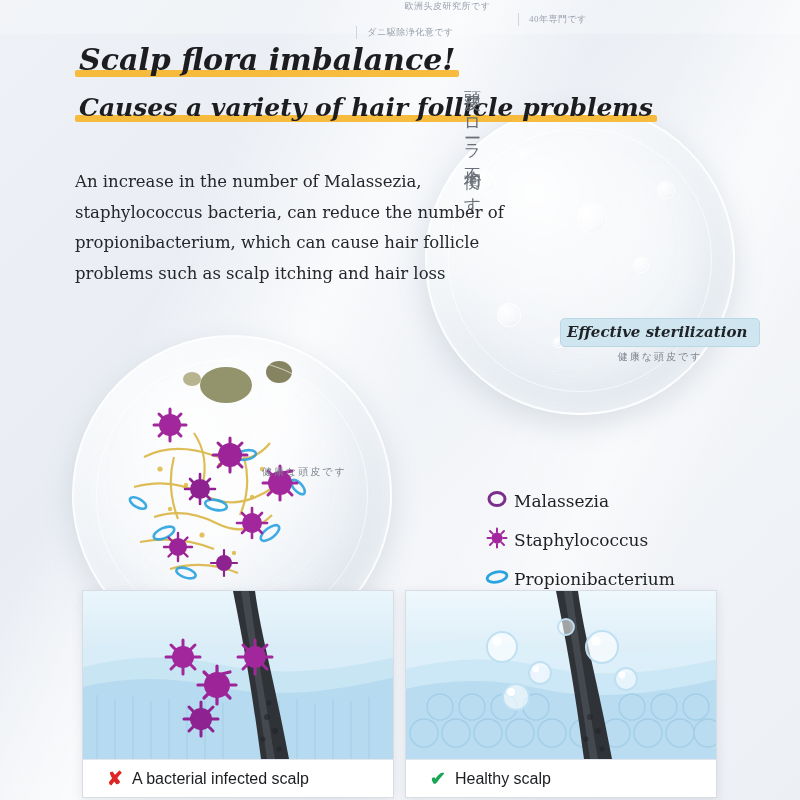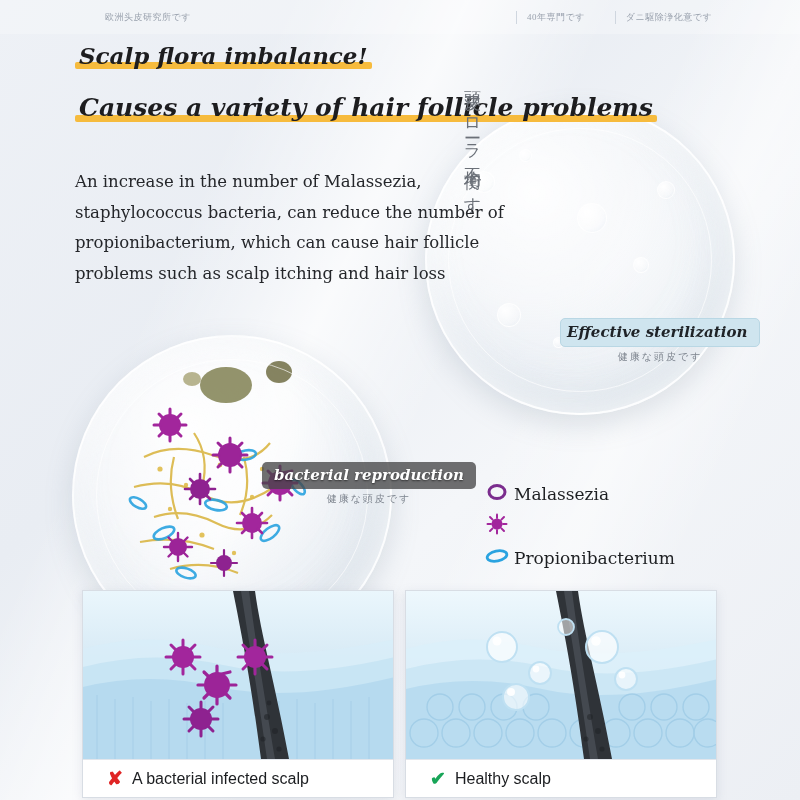"欧洲头皮研究所です" .topbar { flex-direction: none -> column }
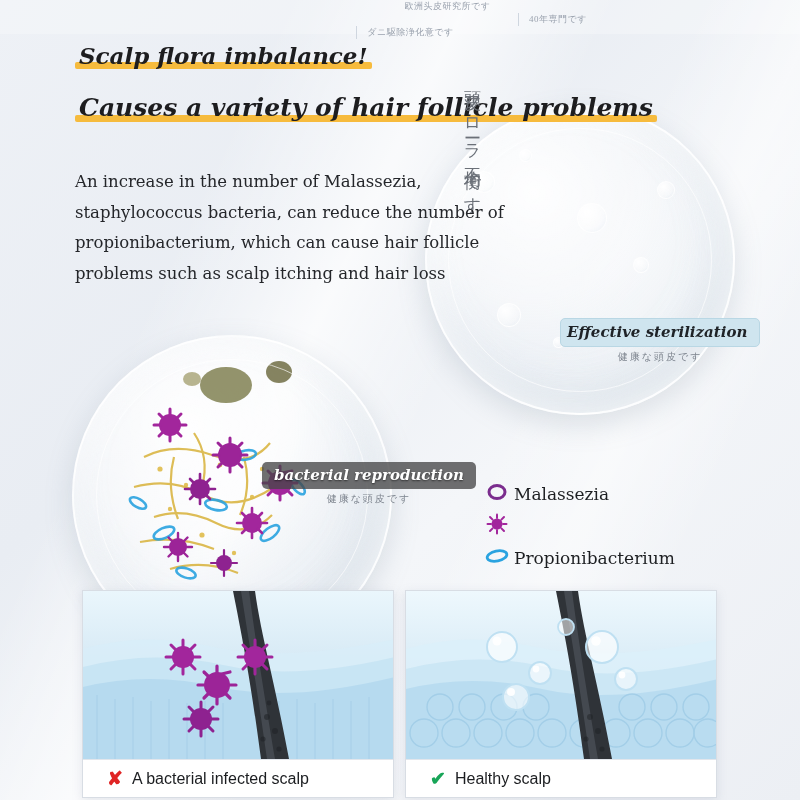"Scalp flora imbalance!" .h1 { font-size: 23px -> 30px }
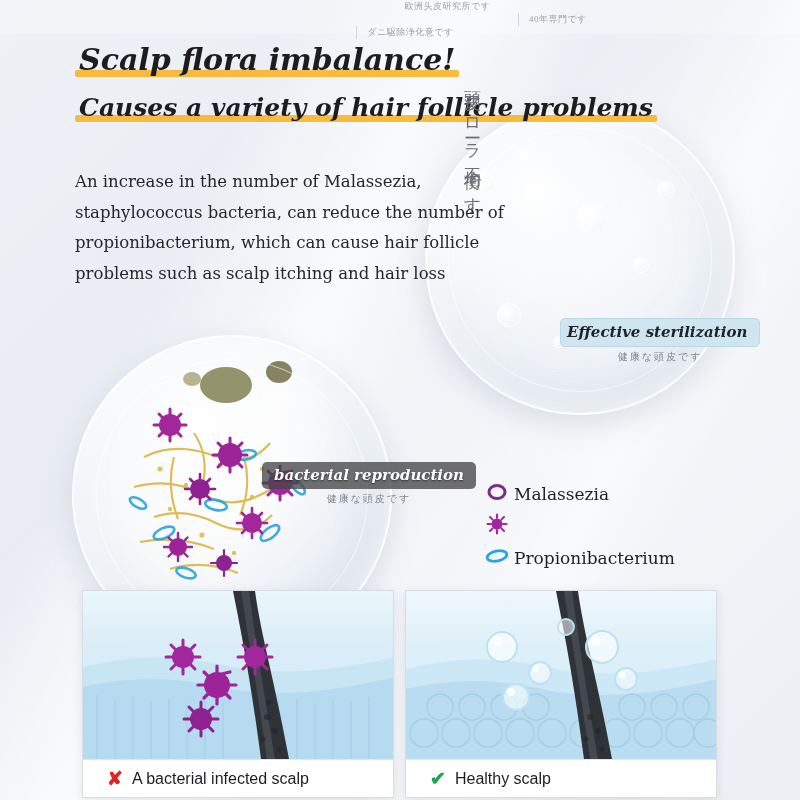"bacterial reproduction" span.pill { html: <span>bacterial reproduction</span> -> none }
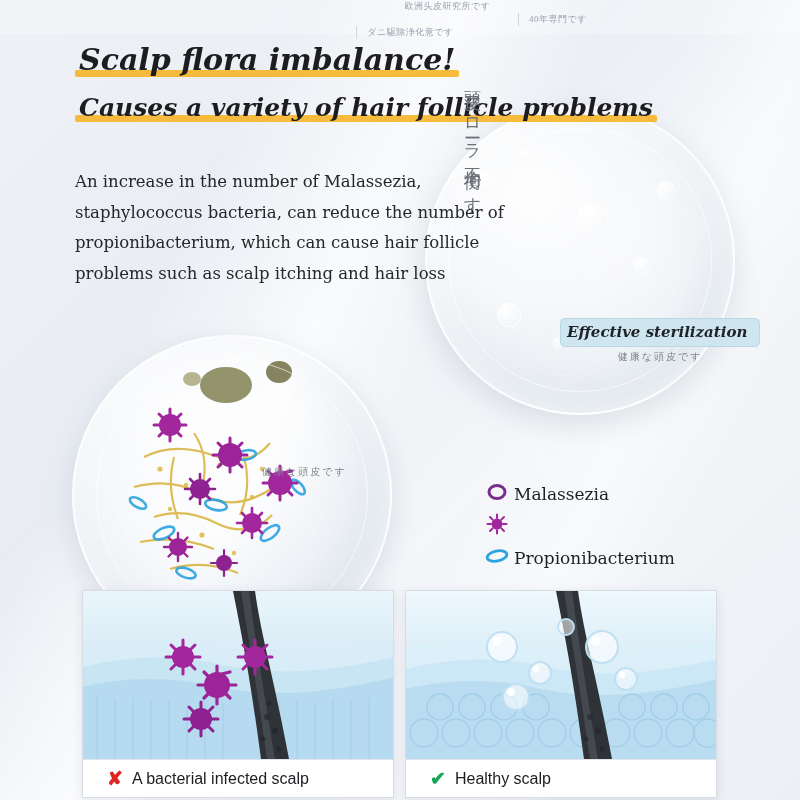"Malassezia" .legend-row { margin-top: none -> 7px }
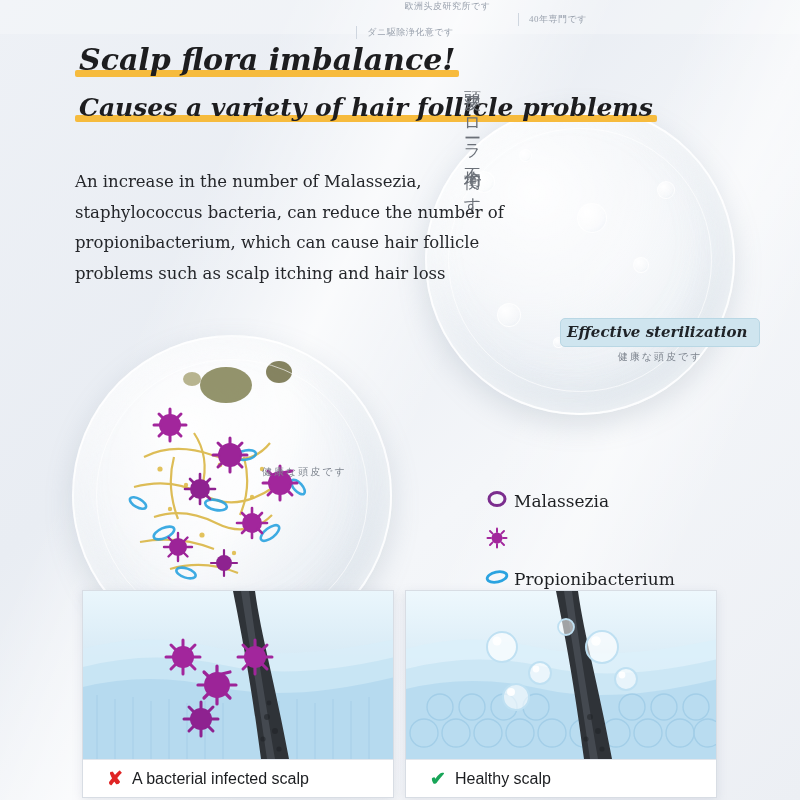"Staphylococcus" span.txt { html: none -> <span>Staphylococcus</span> }
